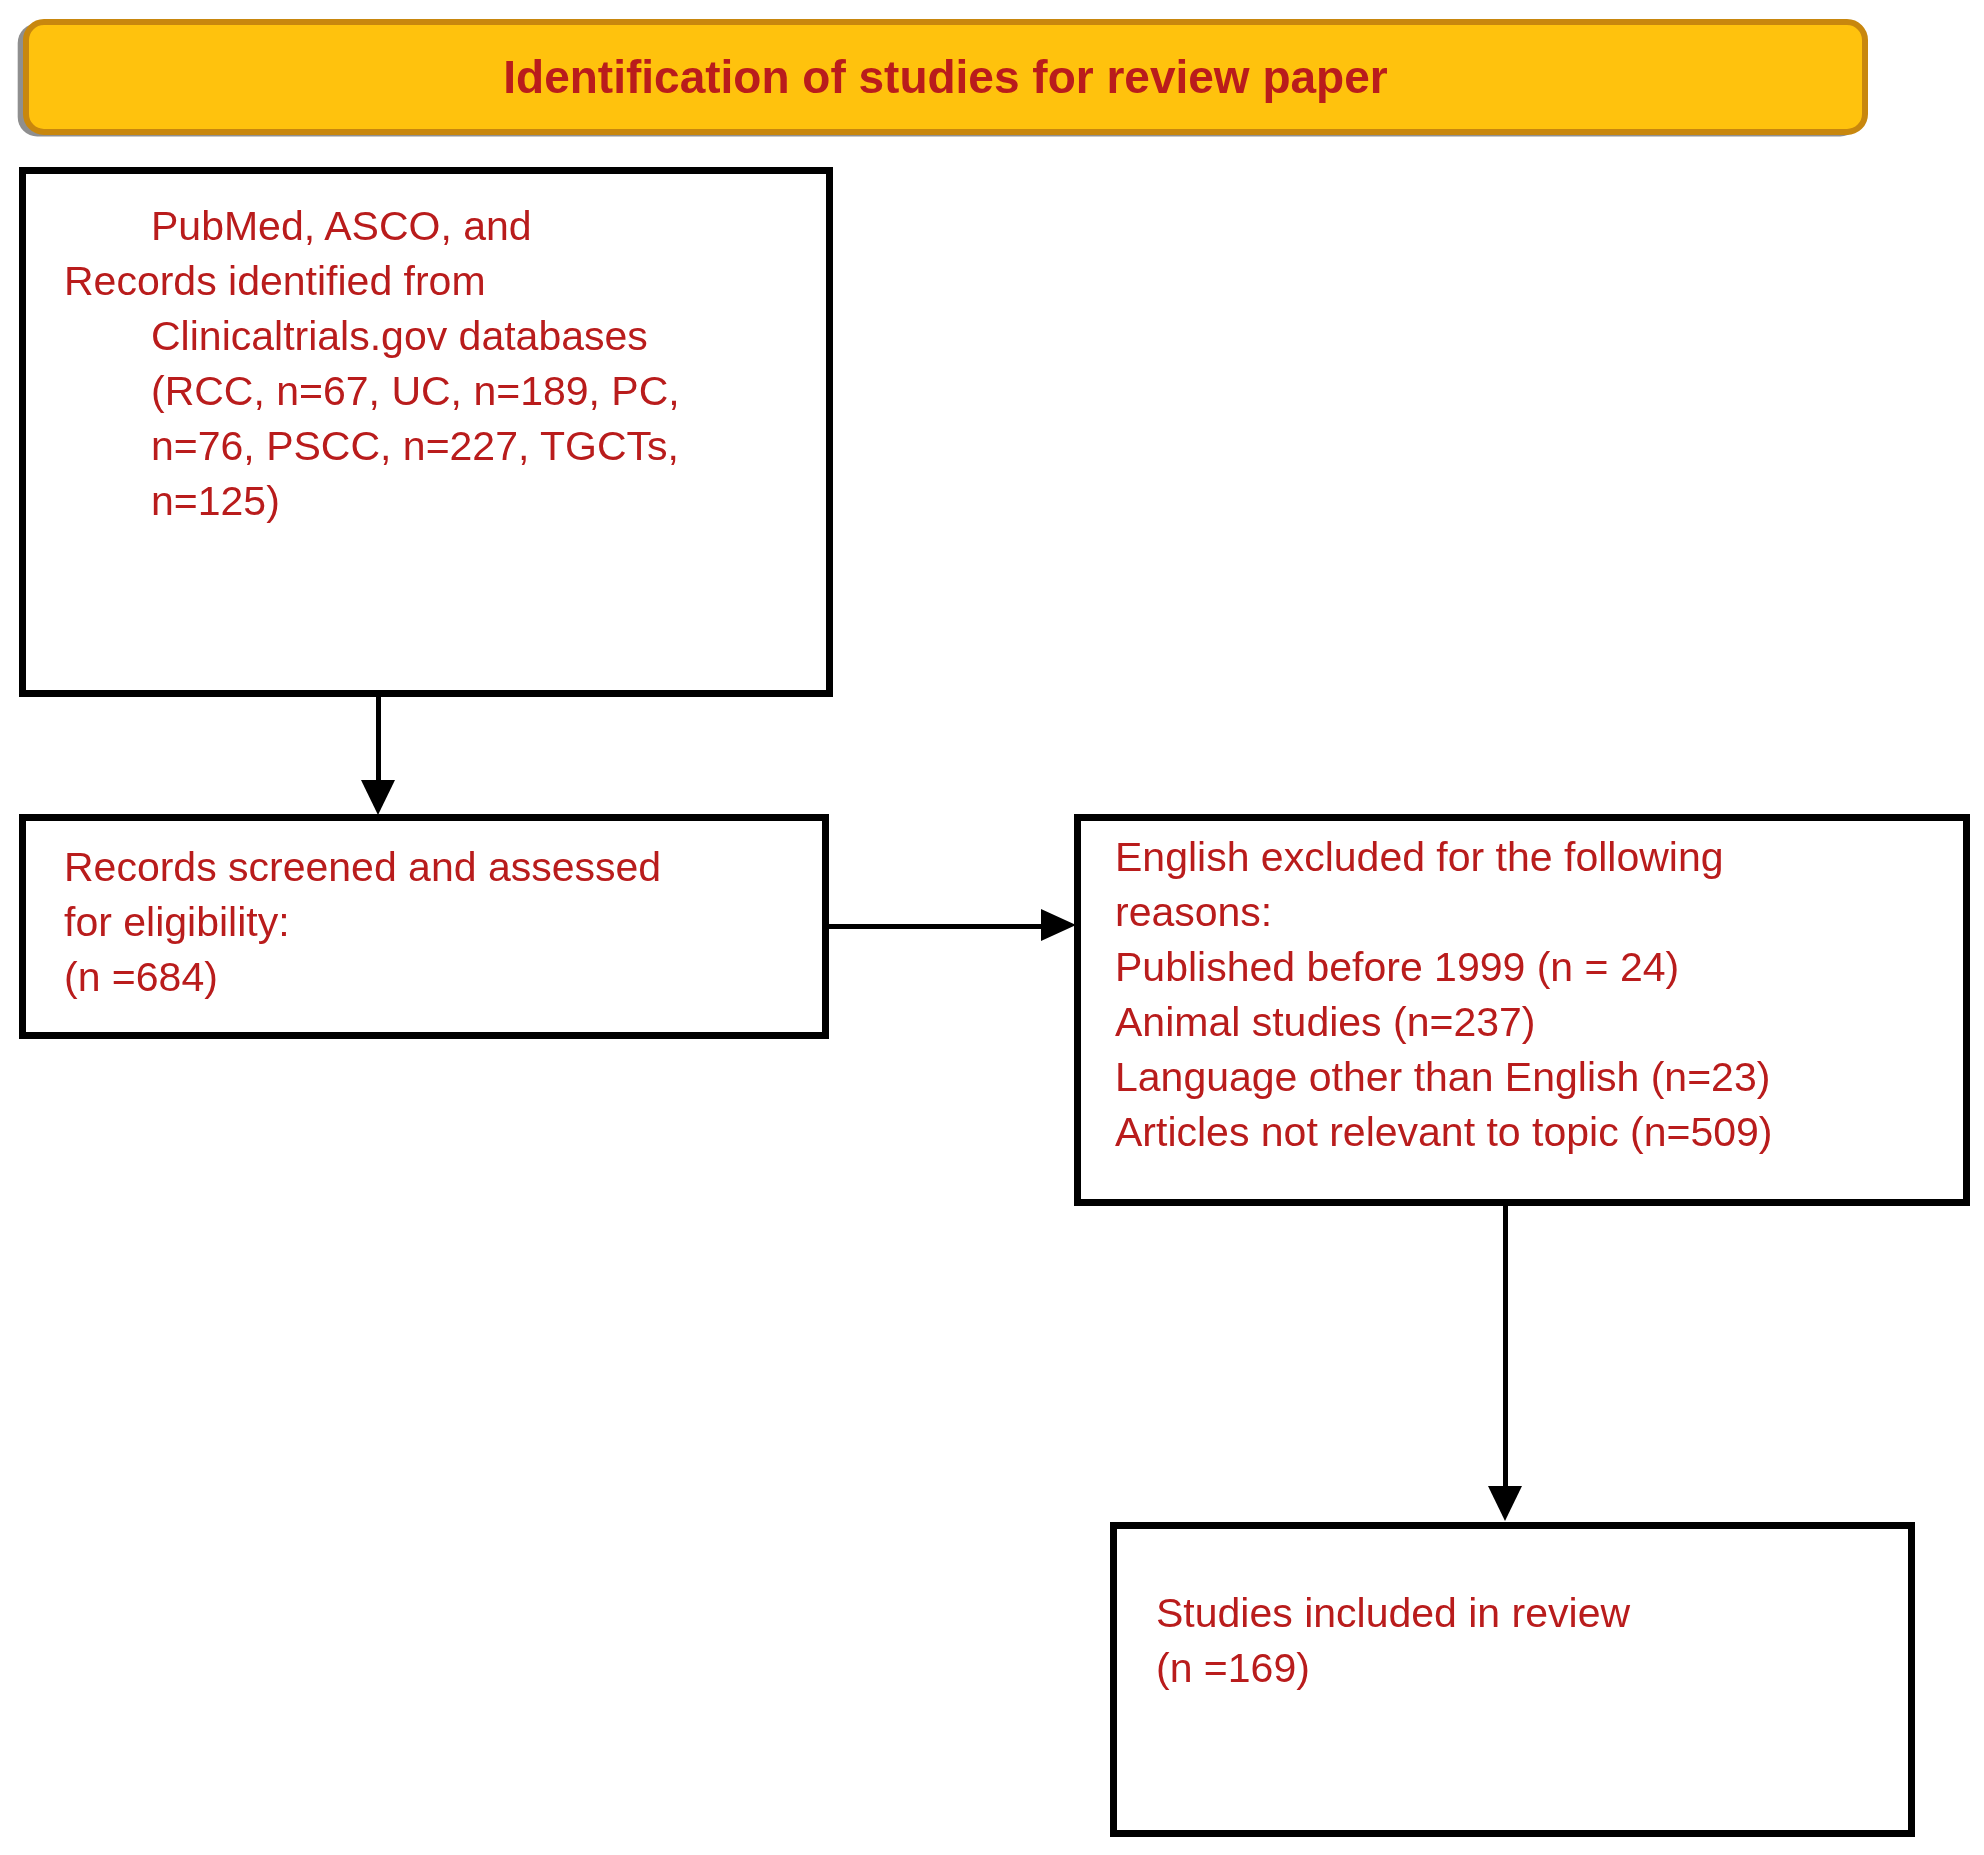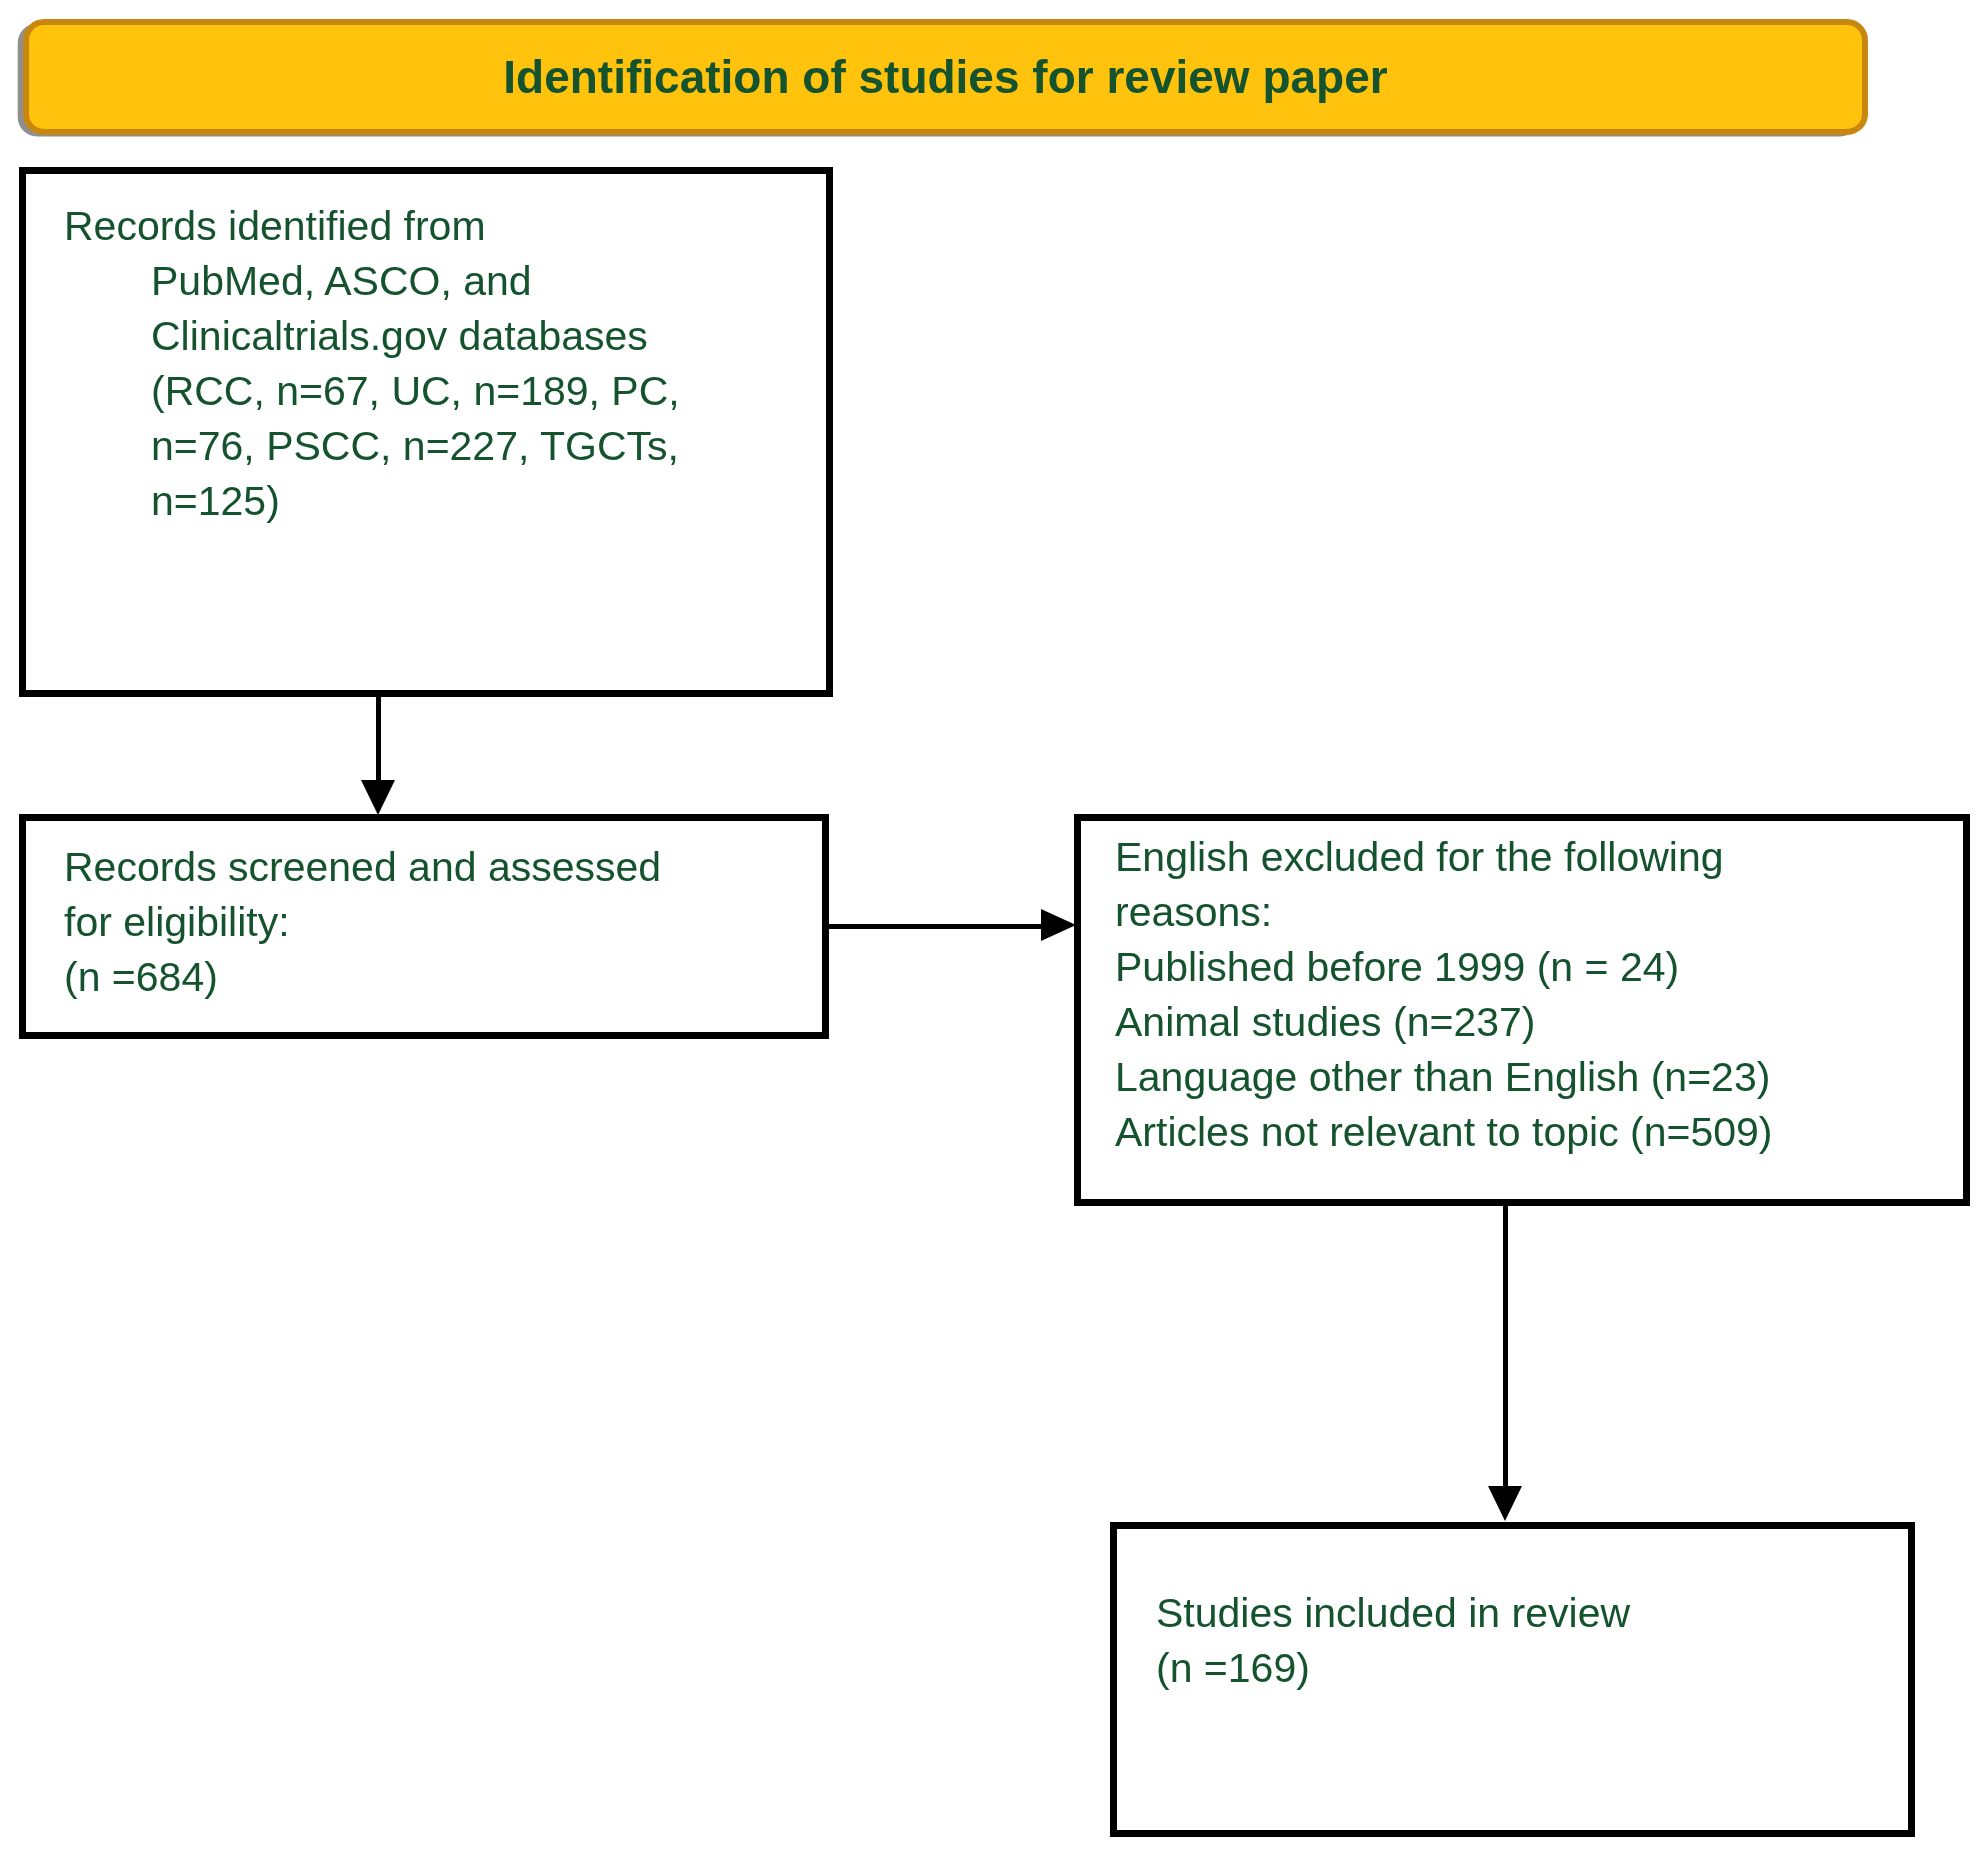"Identification of studies for review" .canvas { color: #14532d -> #b91c1c }
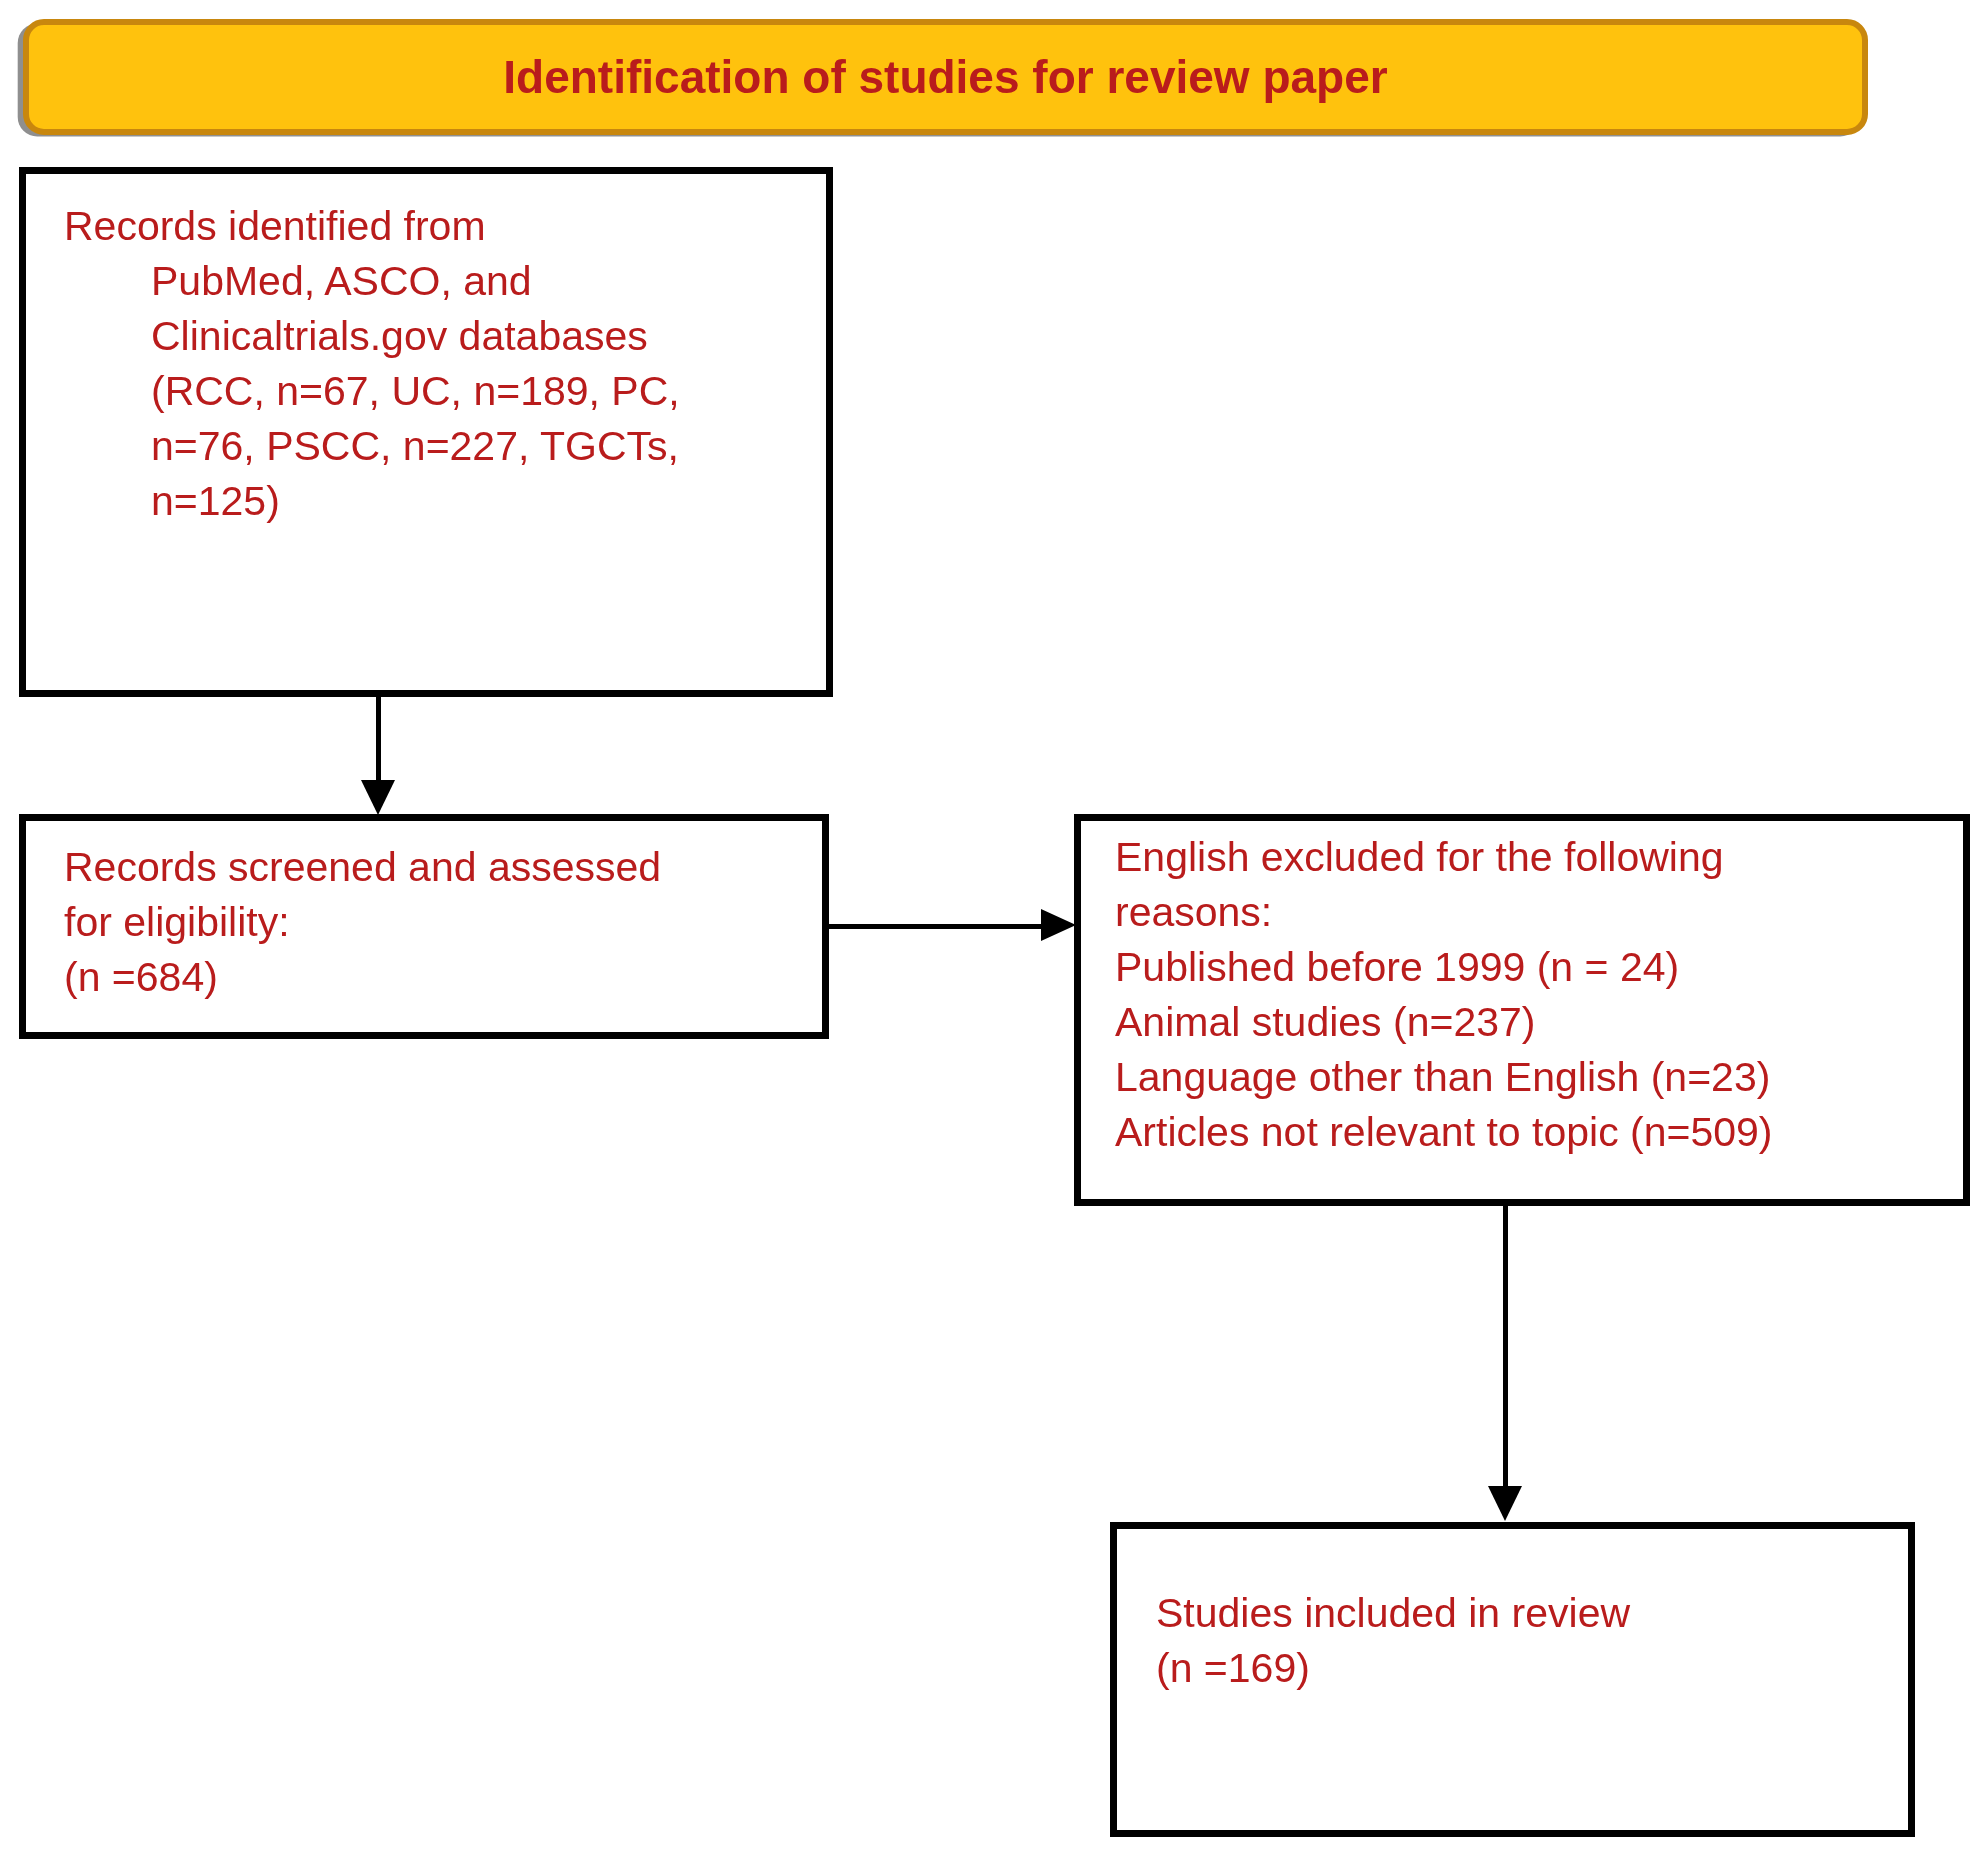"Records identified from" div.line { order: before "PubMed, ASCO, and" -> after "PubMed, ASCO, and" }
